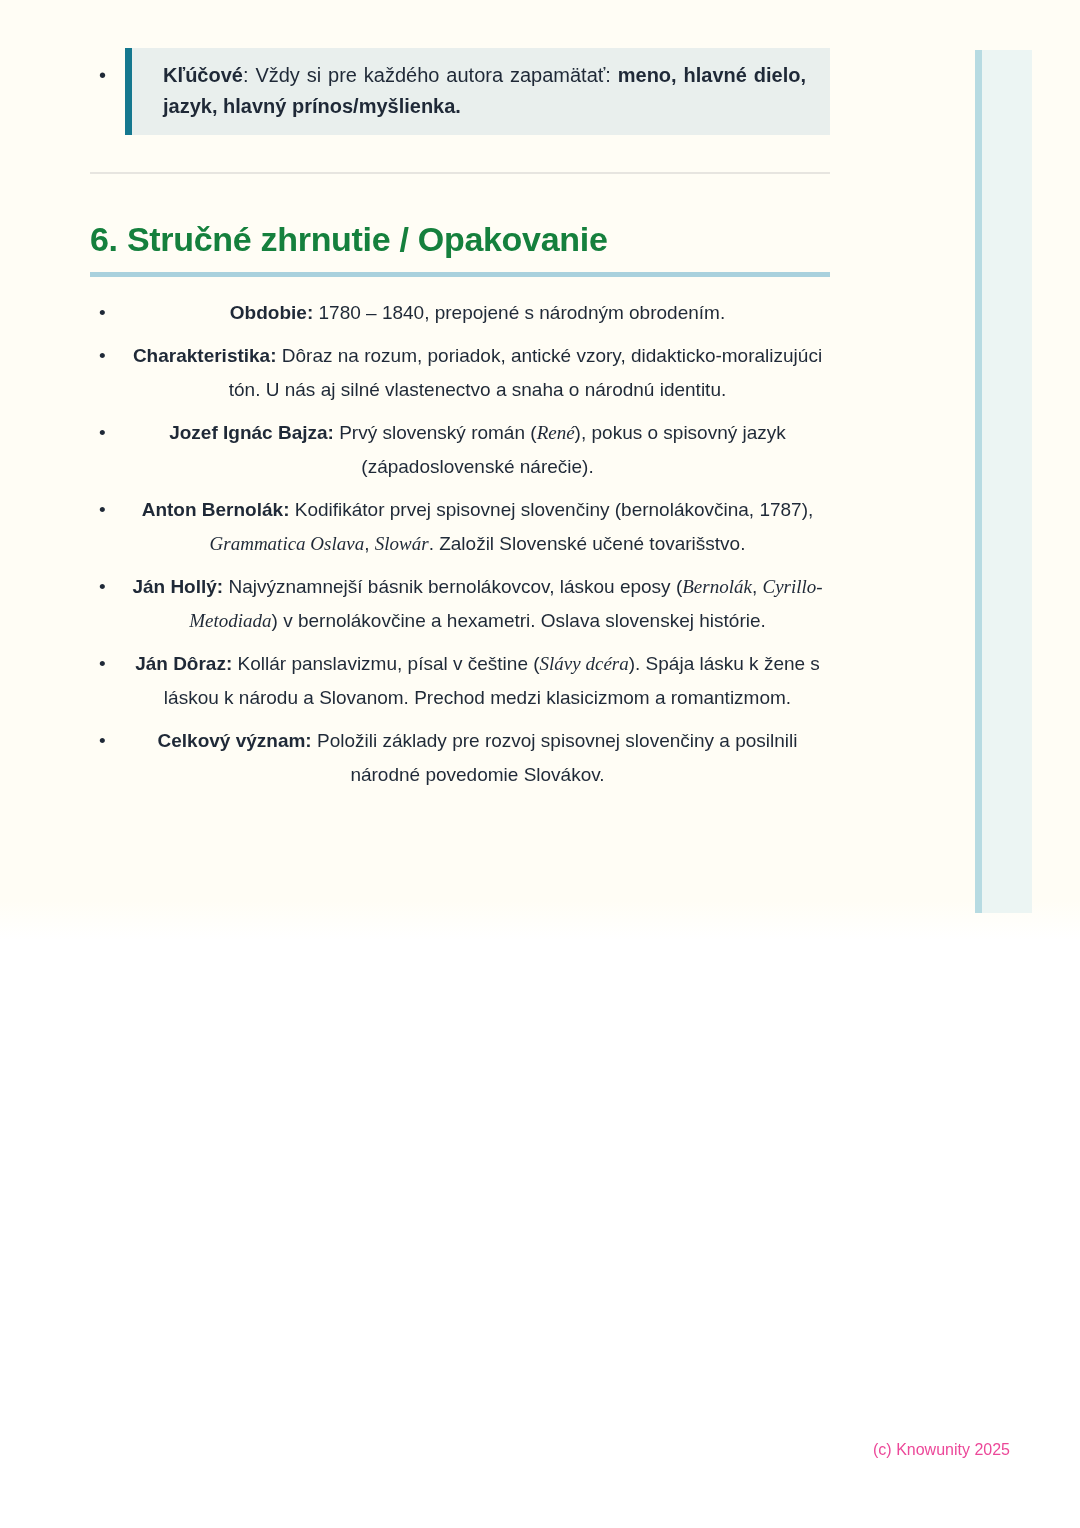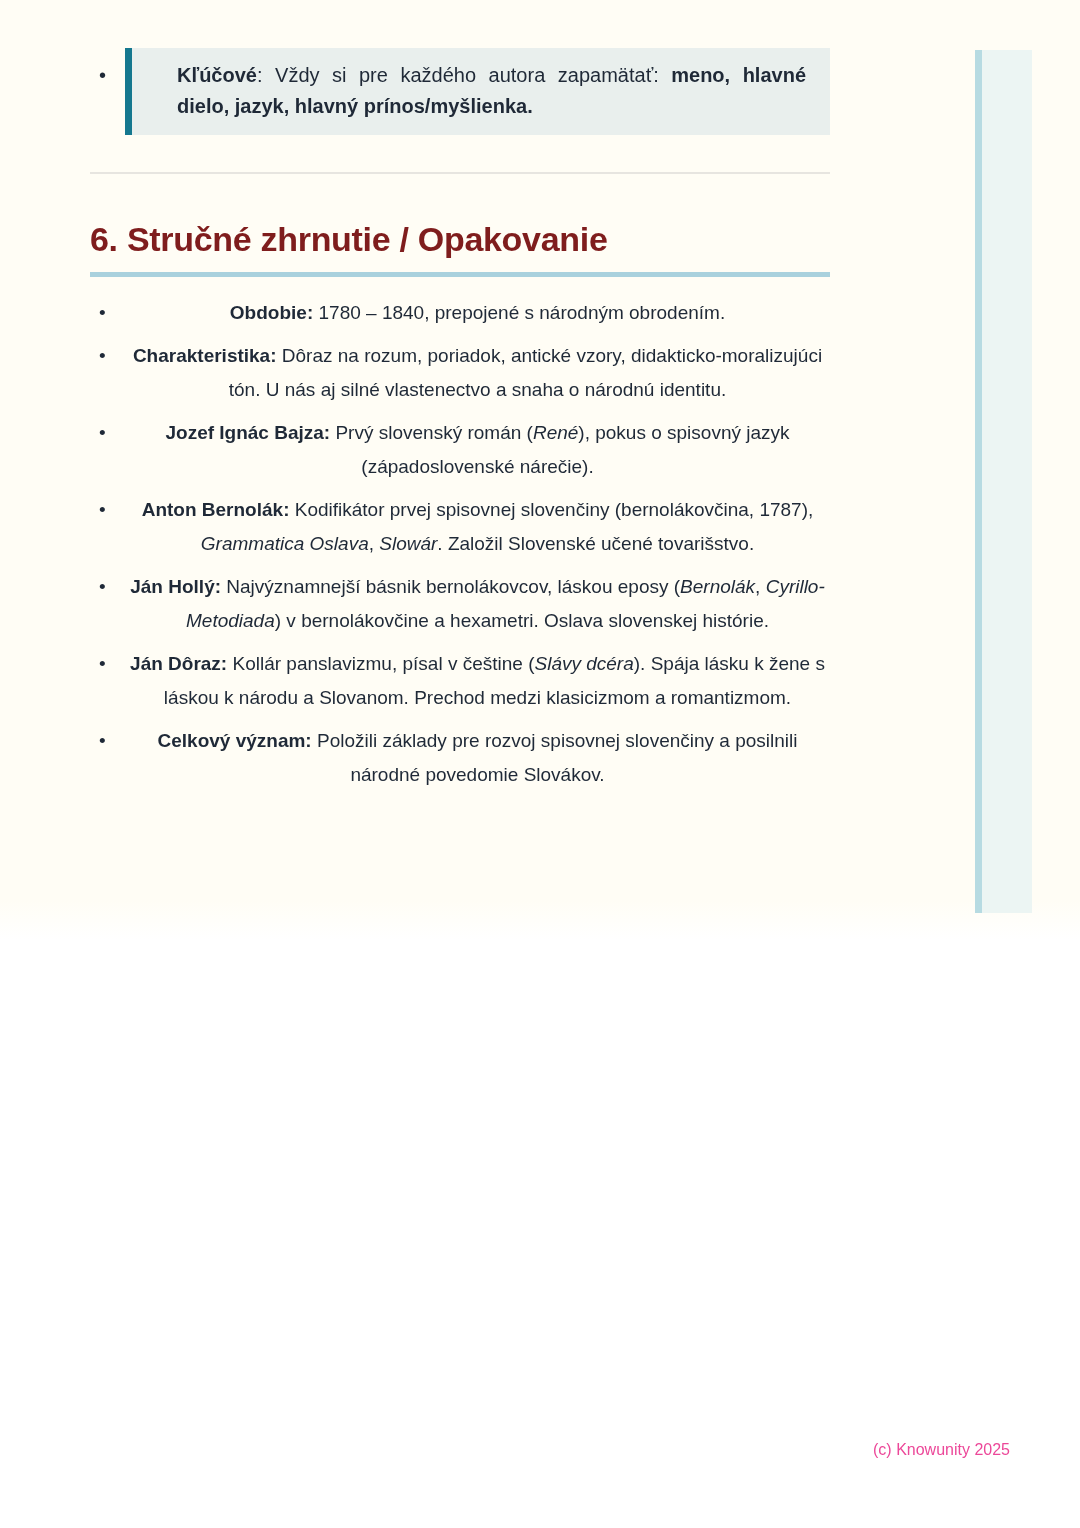"Kľúčové: Vždy si pre každého" .callout { padding: 12px 24px 13px 45px -> 12px 24px 13px 31px }
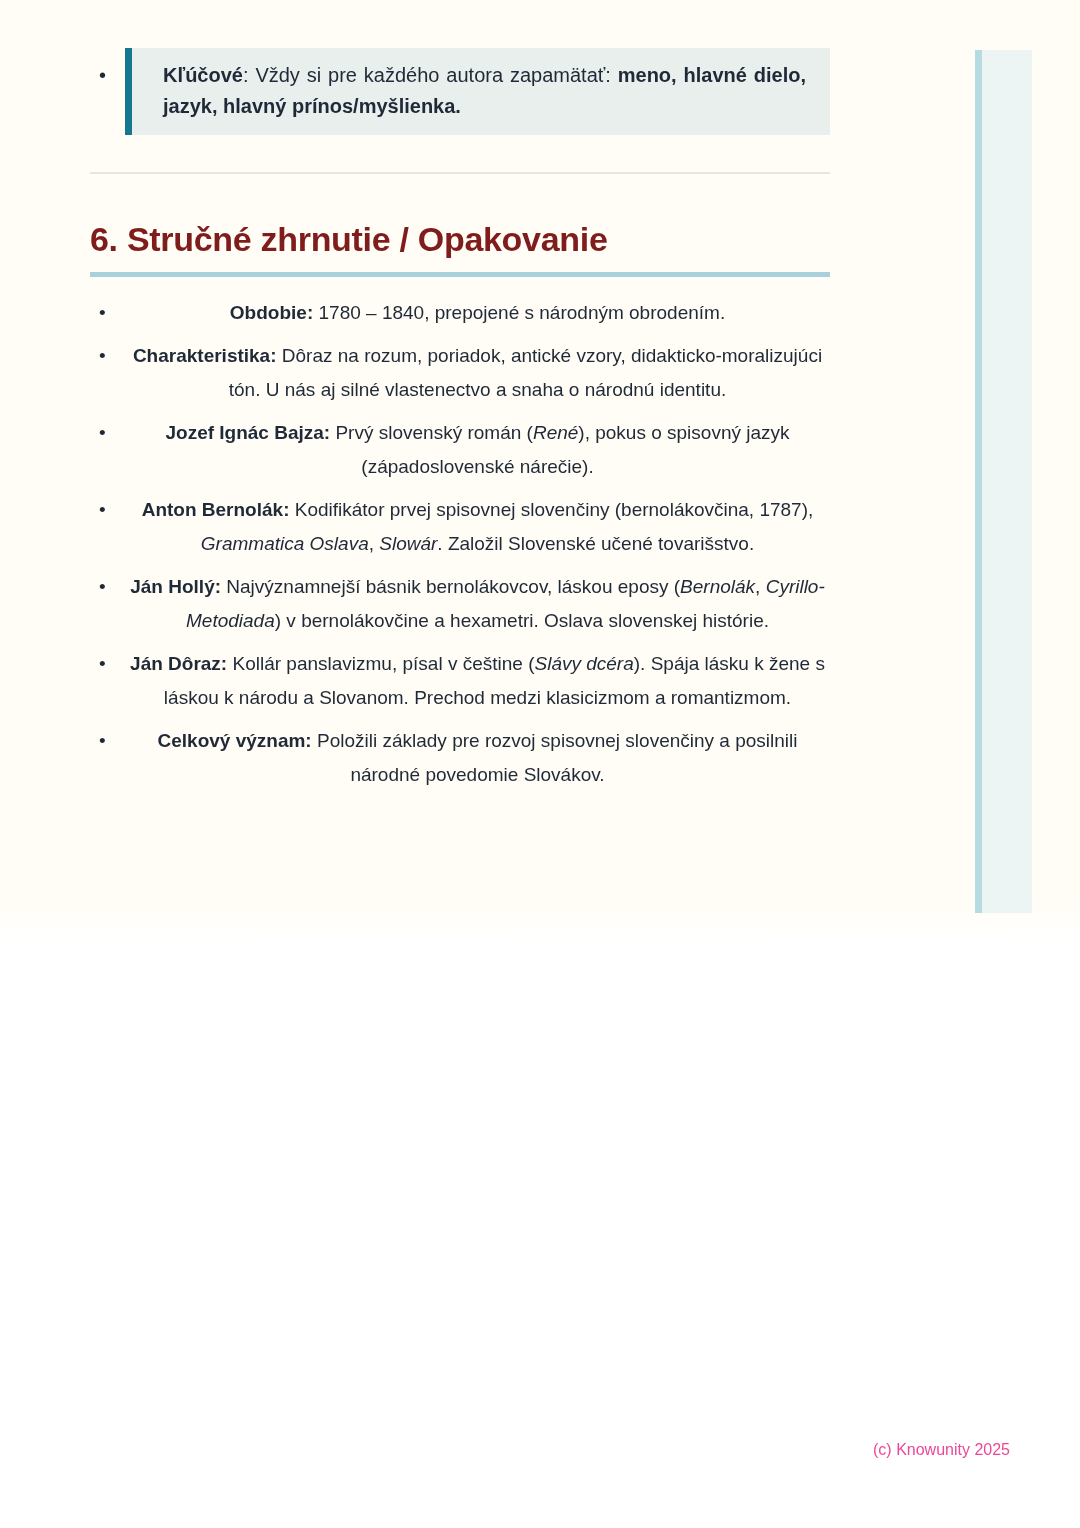"6. Stručné zhrnutie / Opakovanie" h1.section-title { color: #7f1d1d -> #15803d }
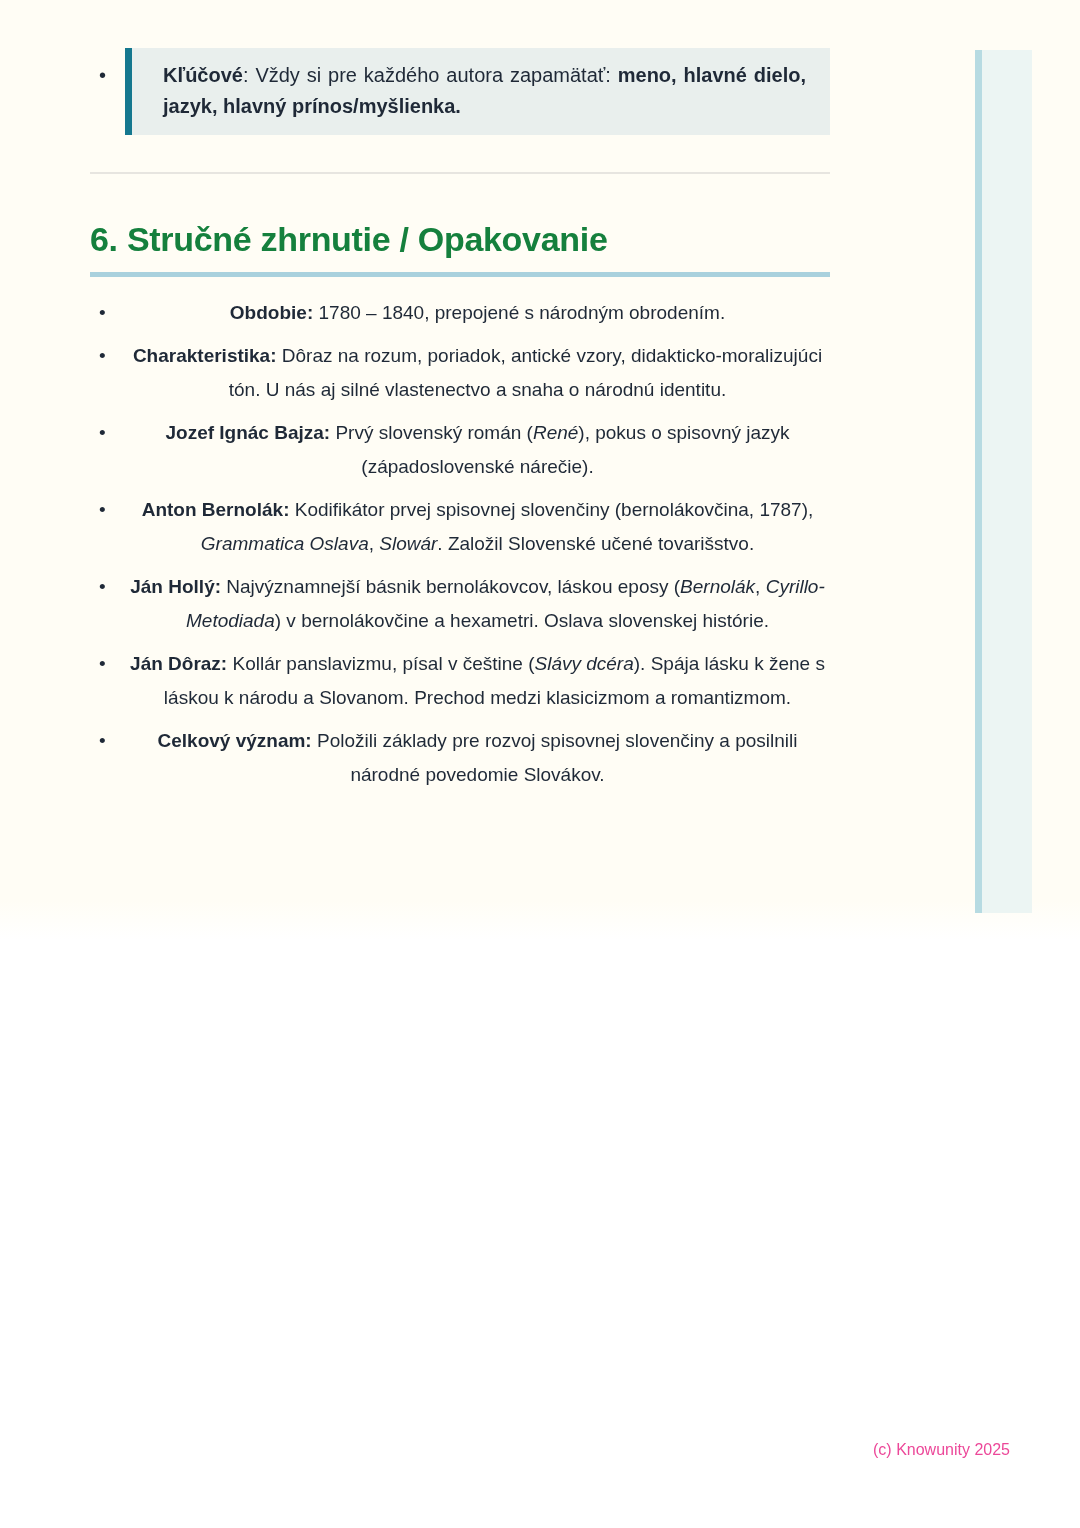"René" i { font-family: none -> Liberation Serif, serif }
